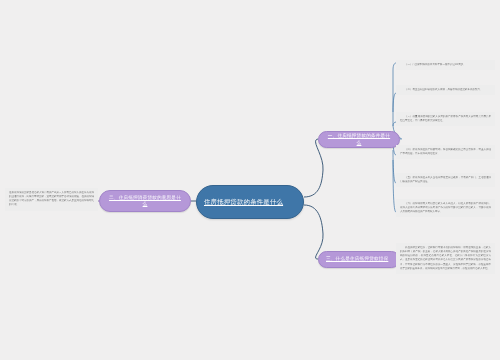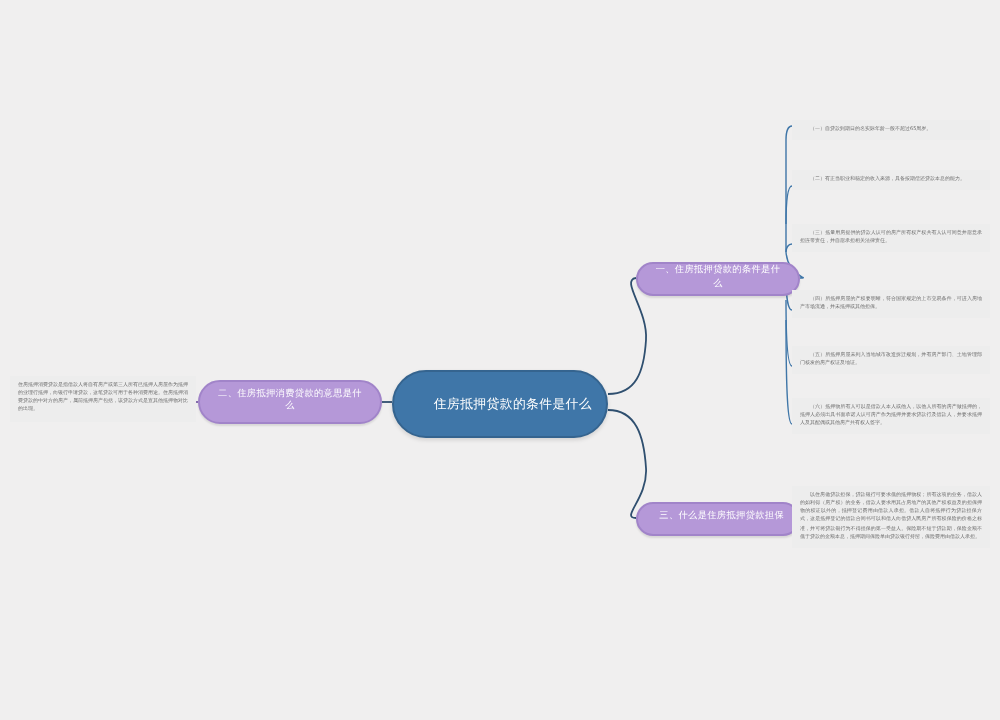"住房抵押贷款的条件是什么" .node { justify-content: flex-end -> flex-start; text-decoration: none -> underline }
